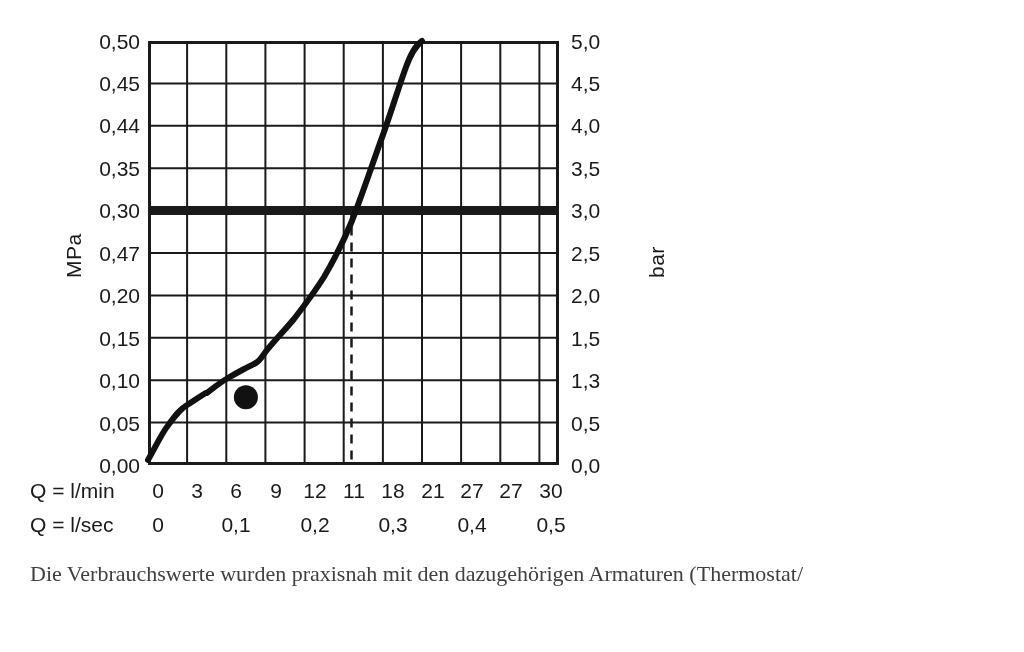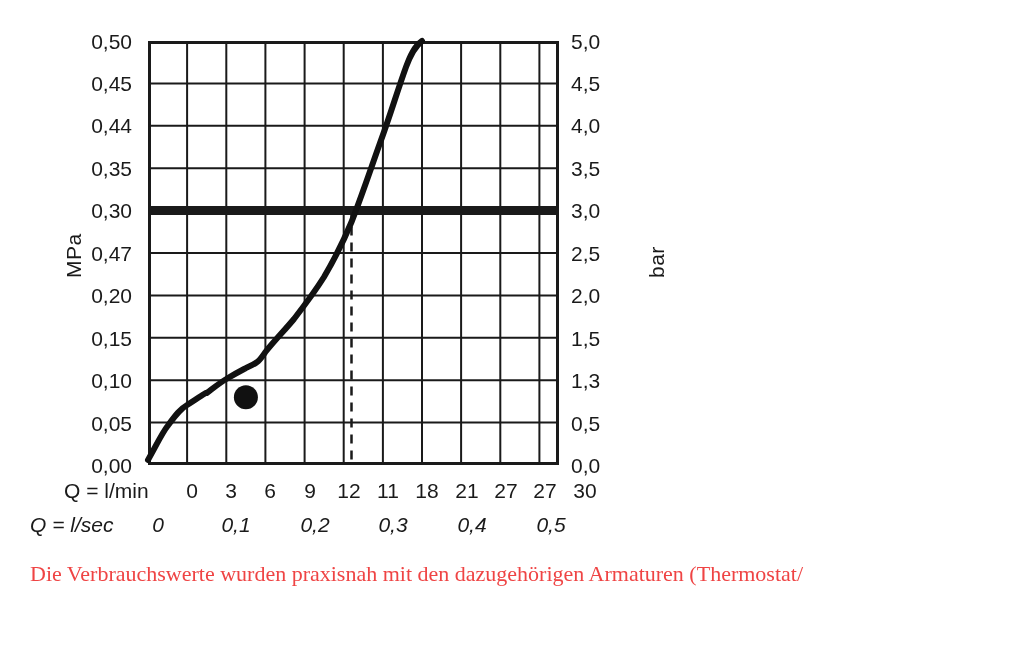"0,50" .ylabels-left { left: 62px -> 70px }
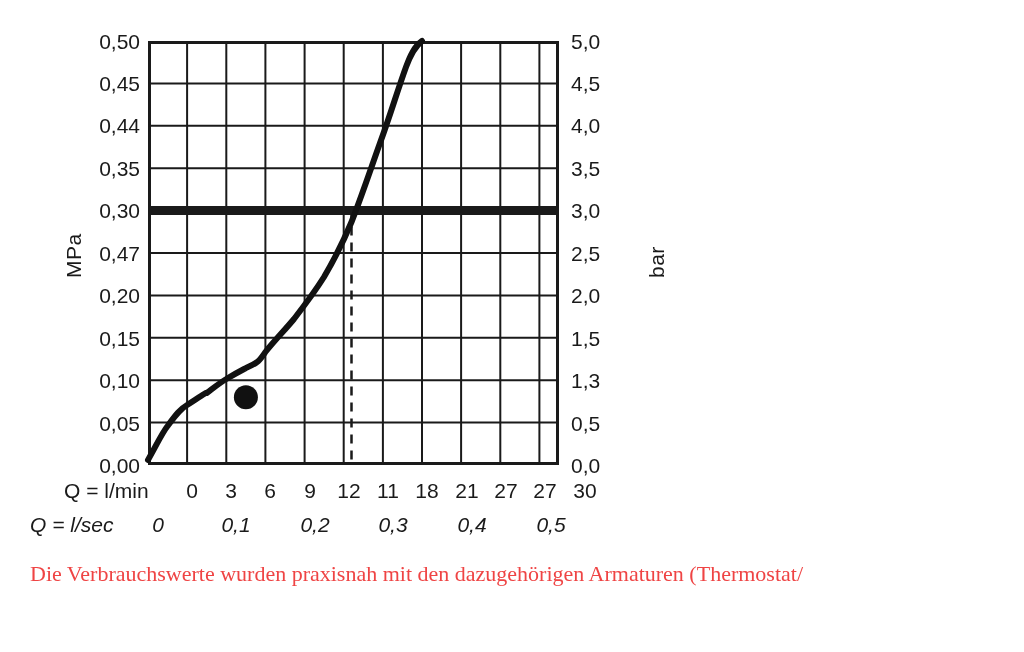"Q = l/min" #xrow1 { margin-left: 34px -> none }
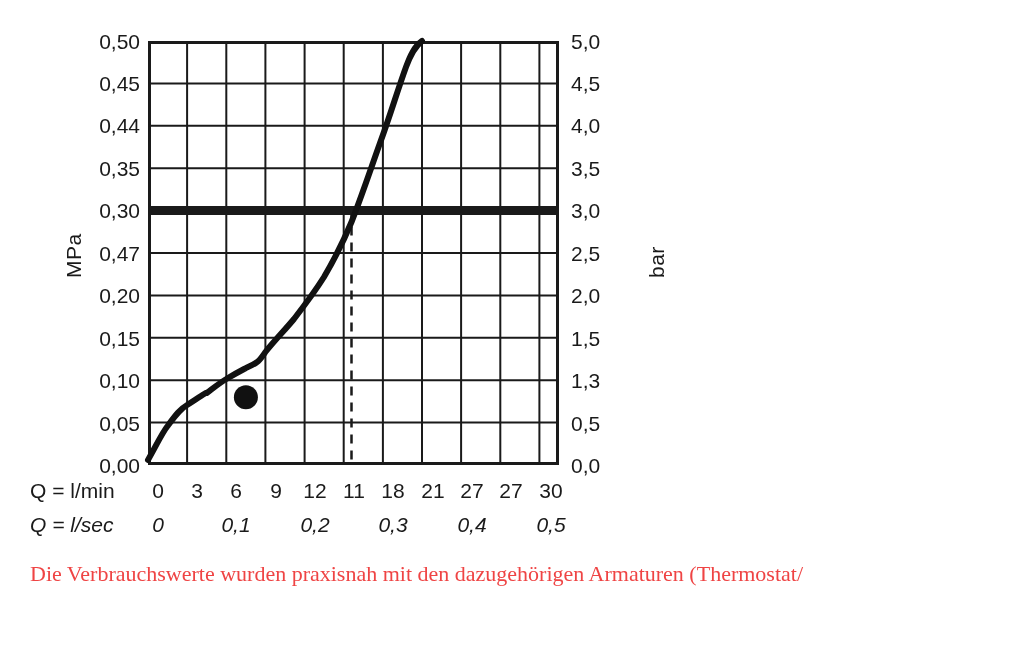"Q = l/sec" #xrow2 { font-style: italic -> none }
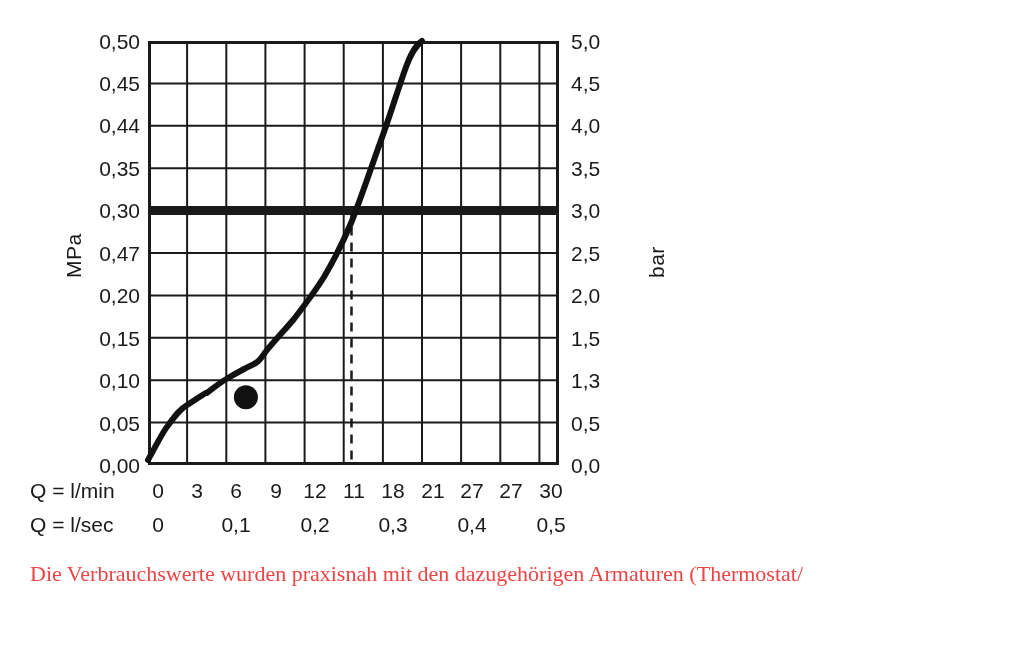"Die Verbrauchswerte wurden praxisnah mit" #caption { color: #ef4444 -> #404040 }
